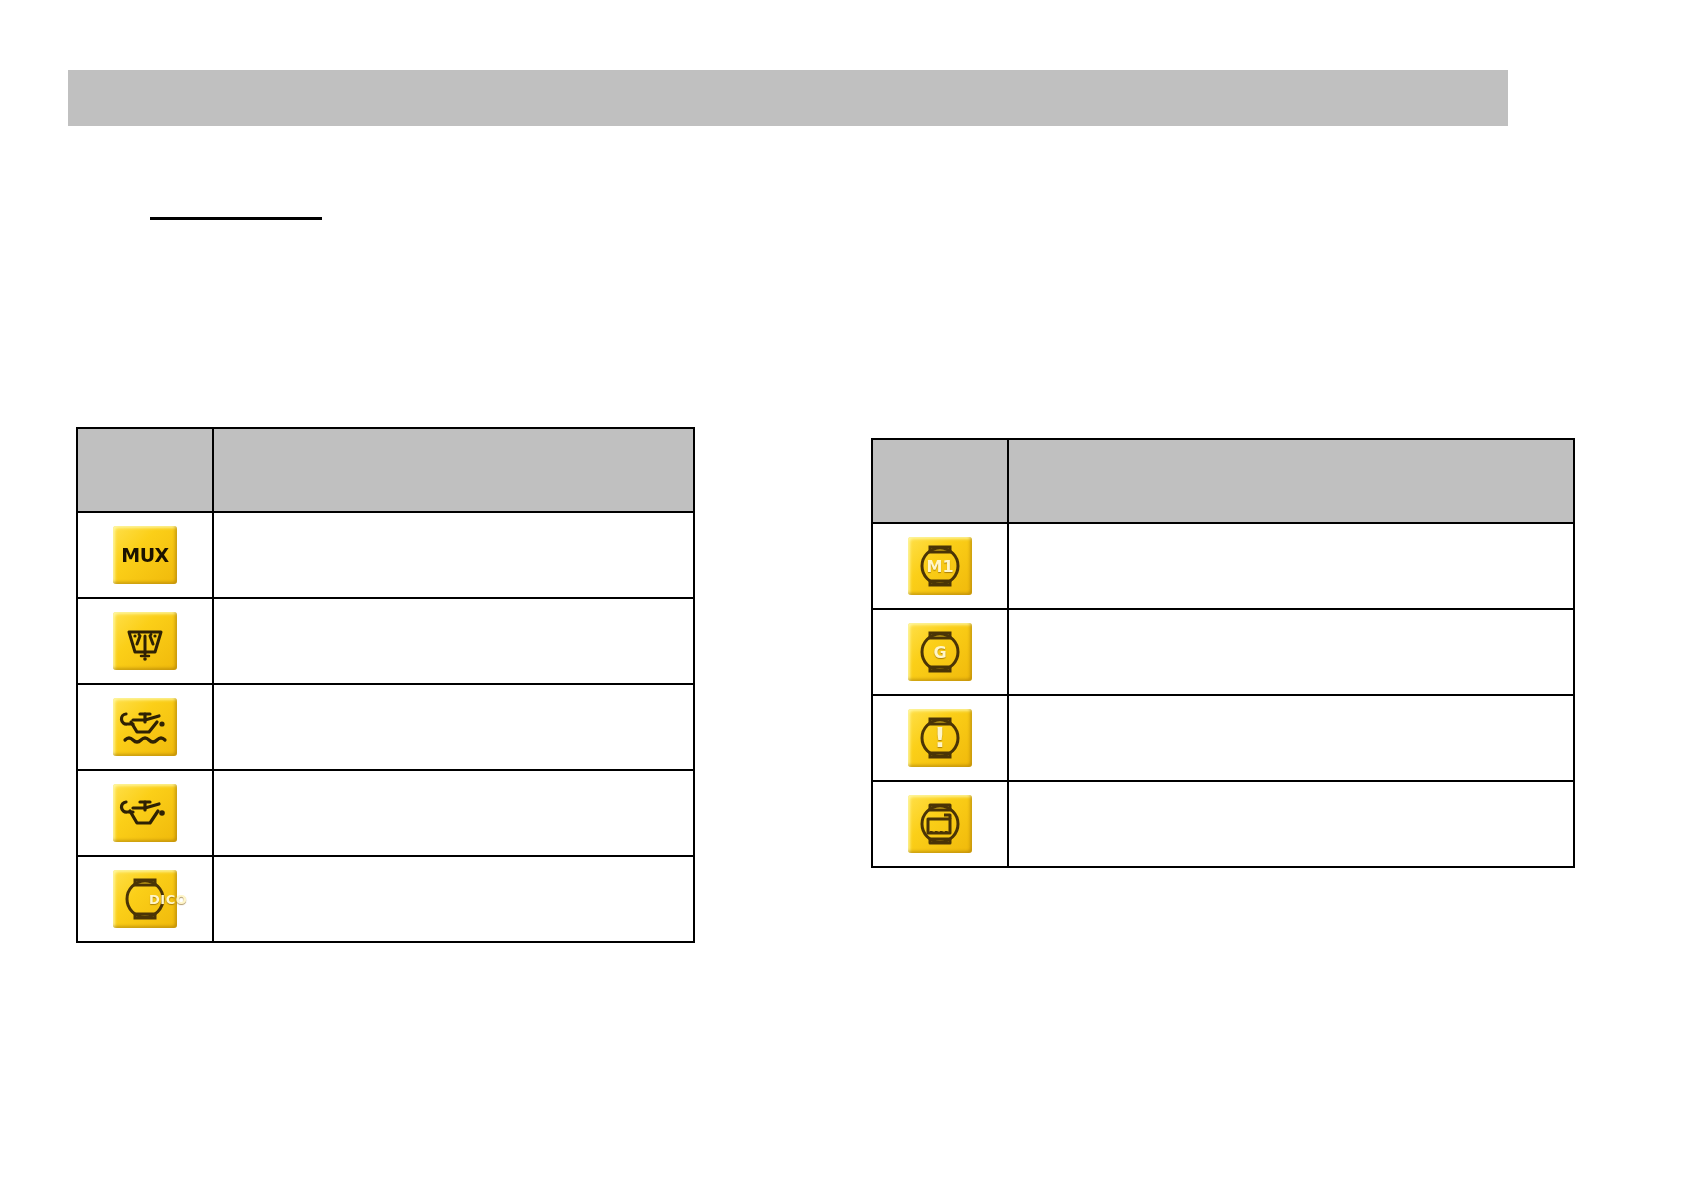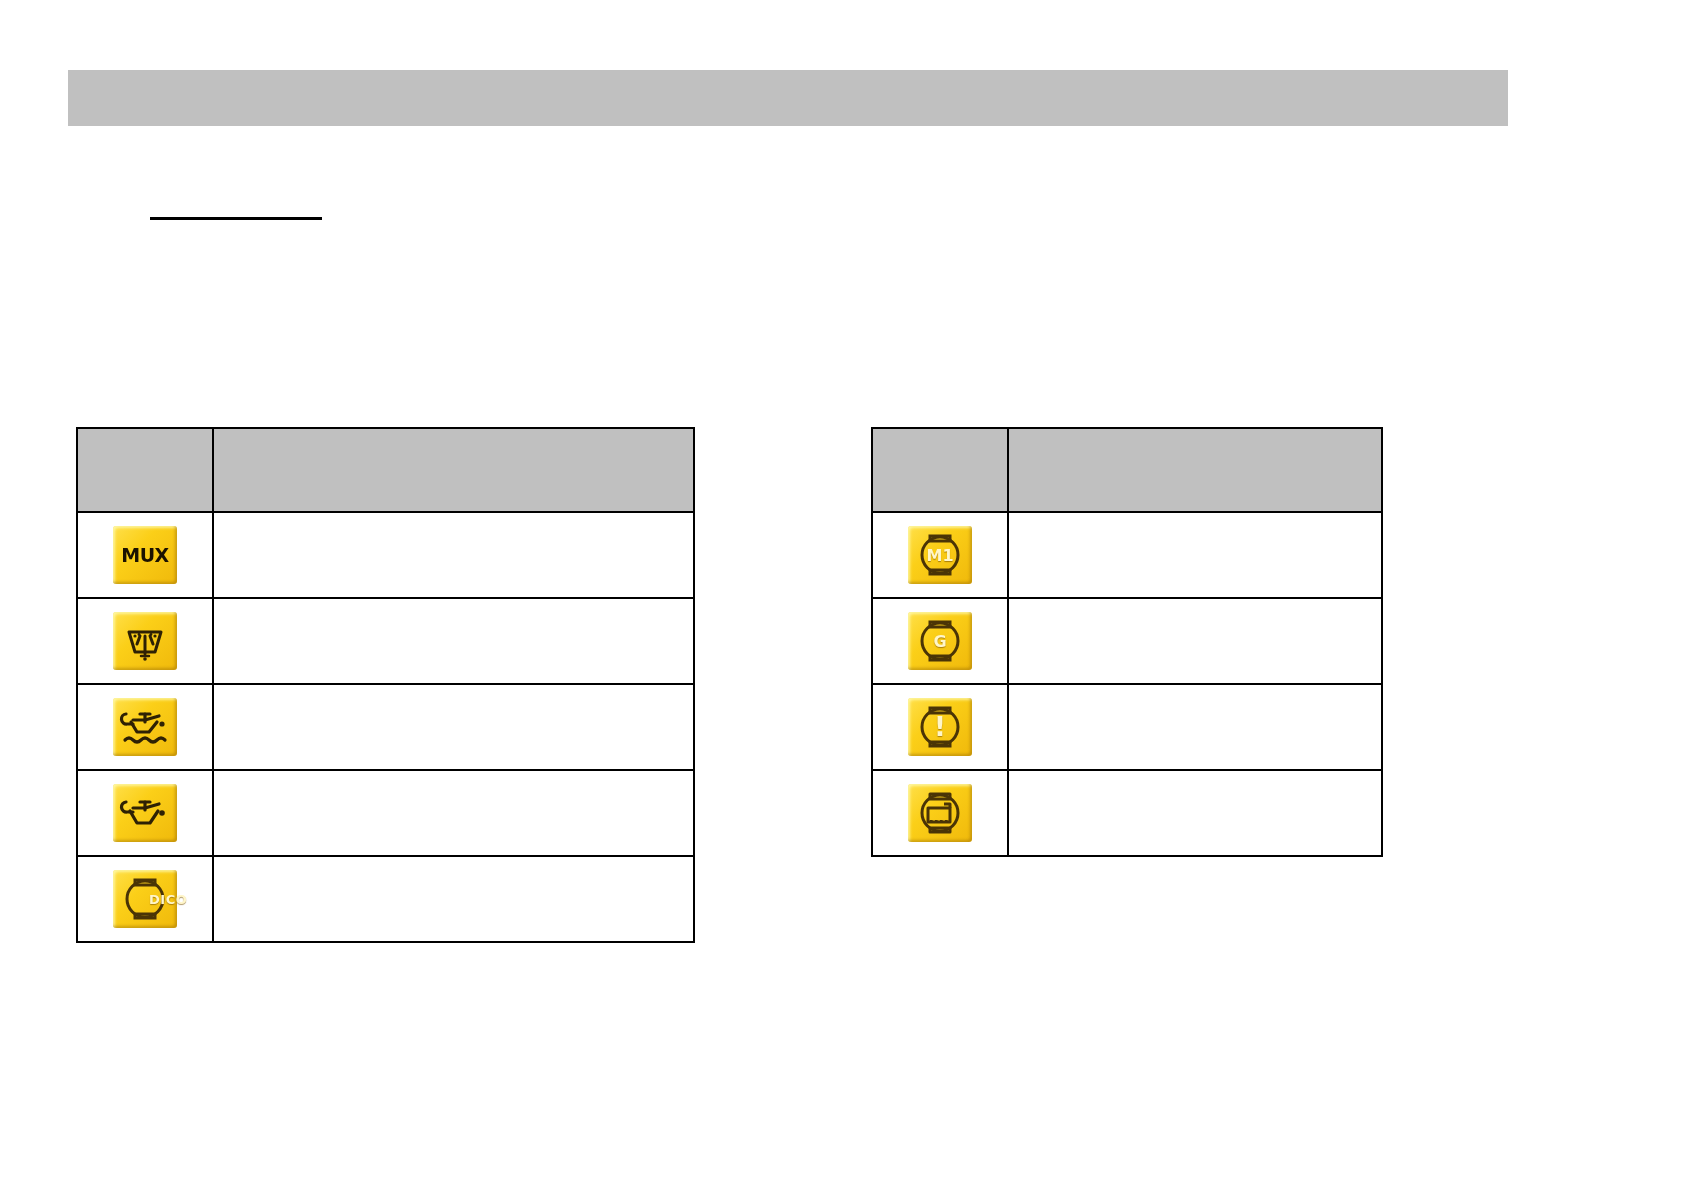"M1" .sym-table.right { top: 427px -> 438px; width: 512px -> 704px }
